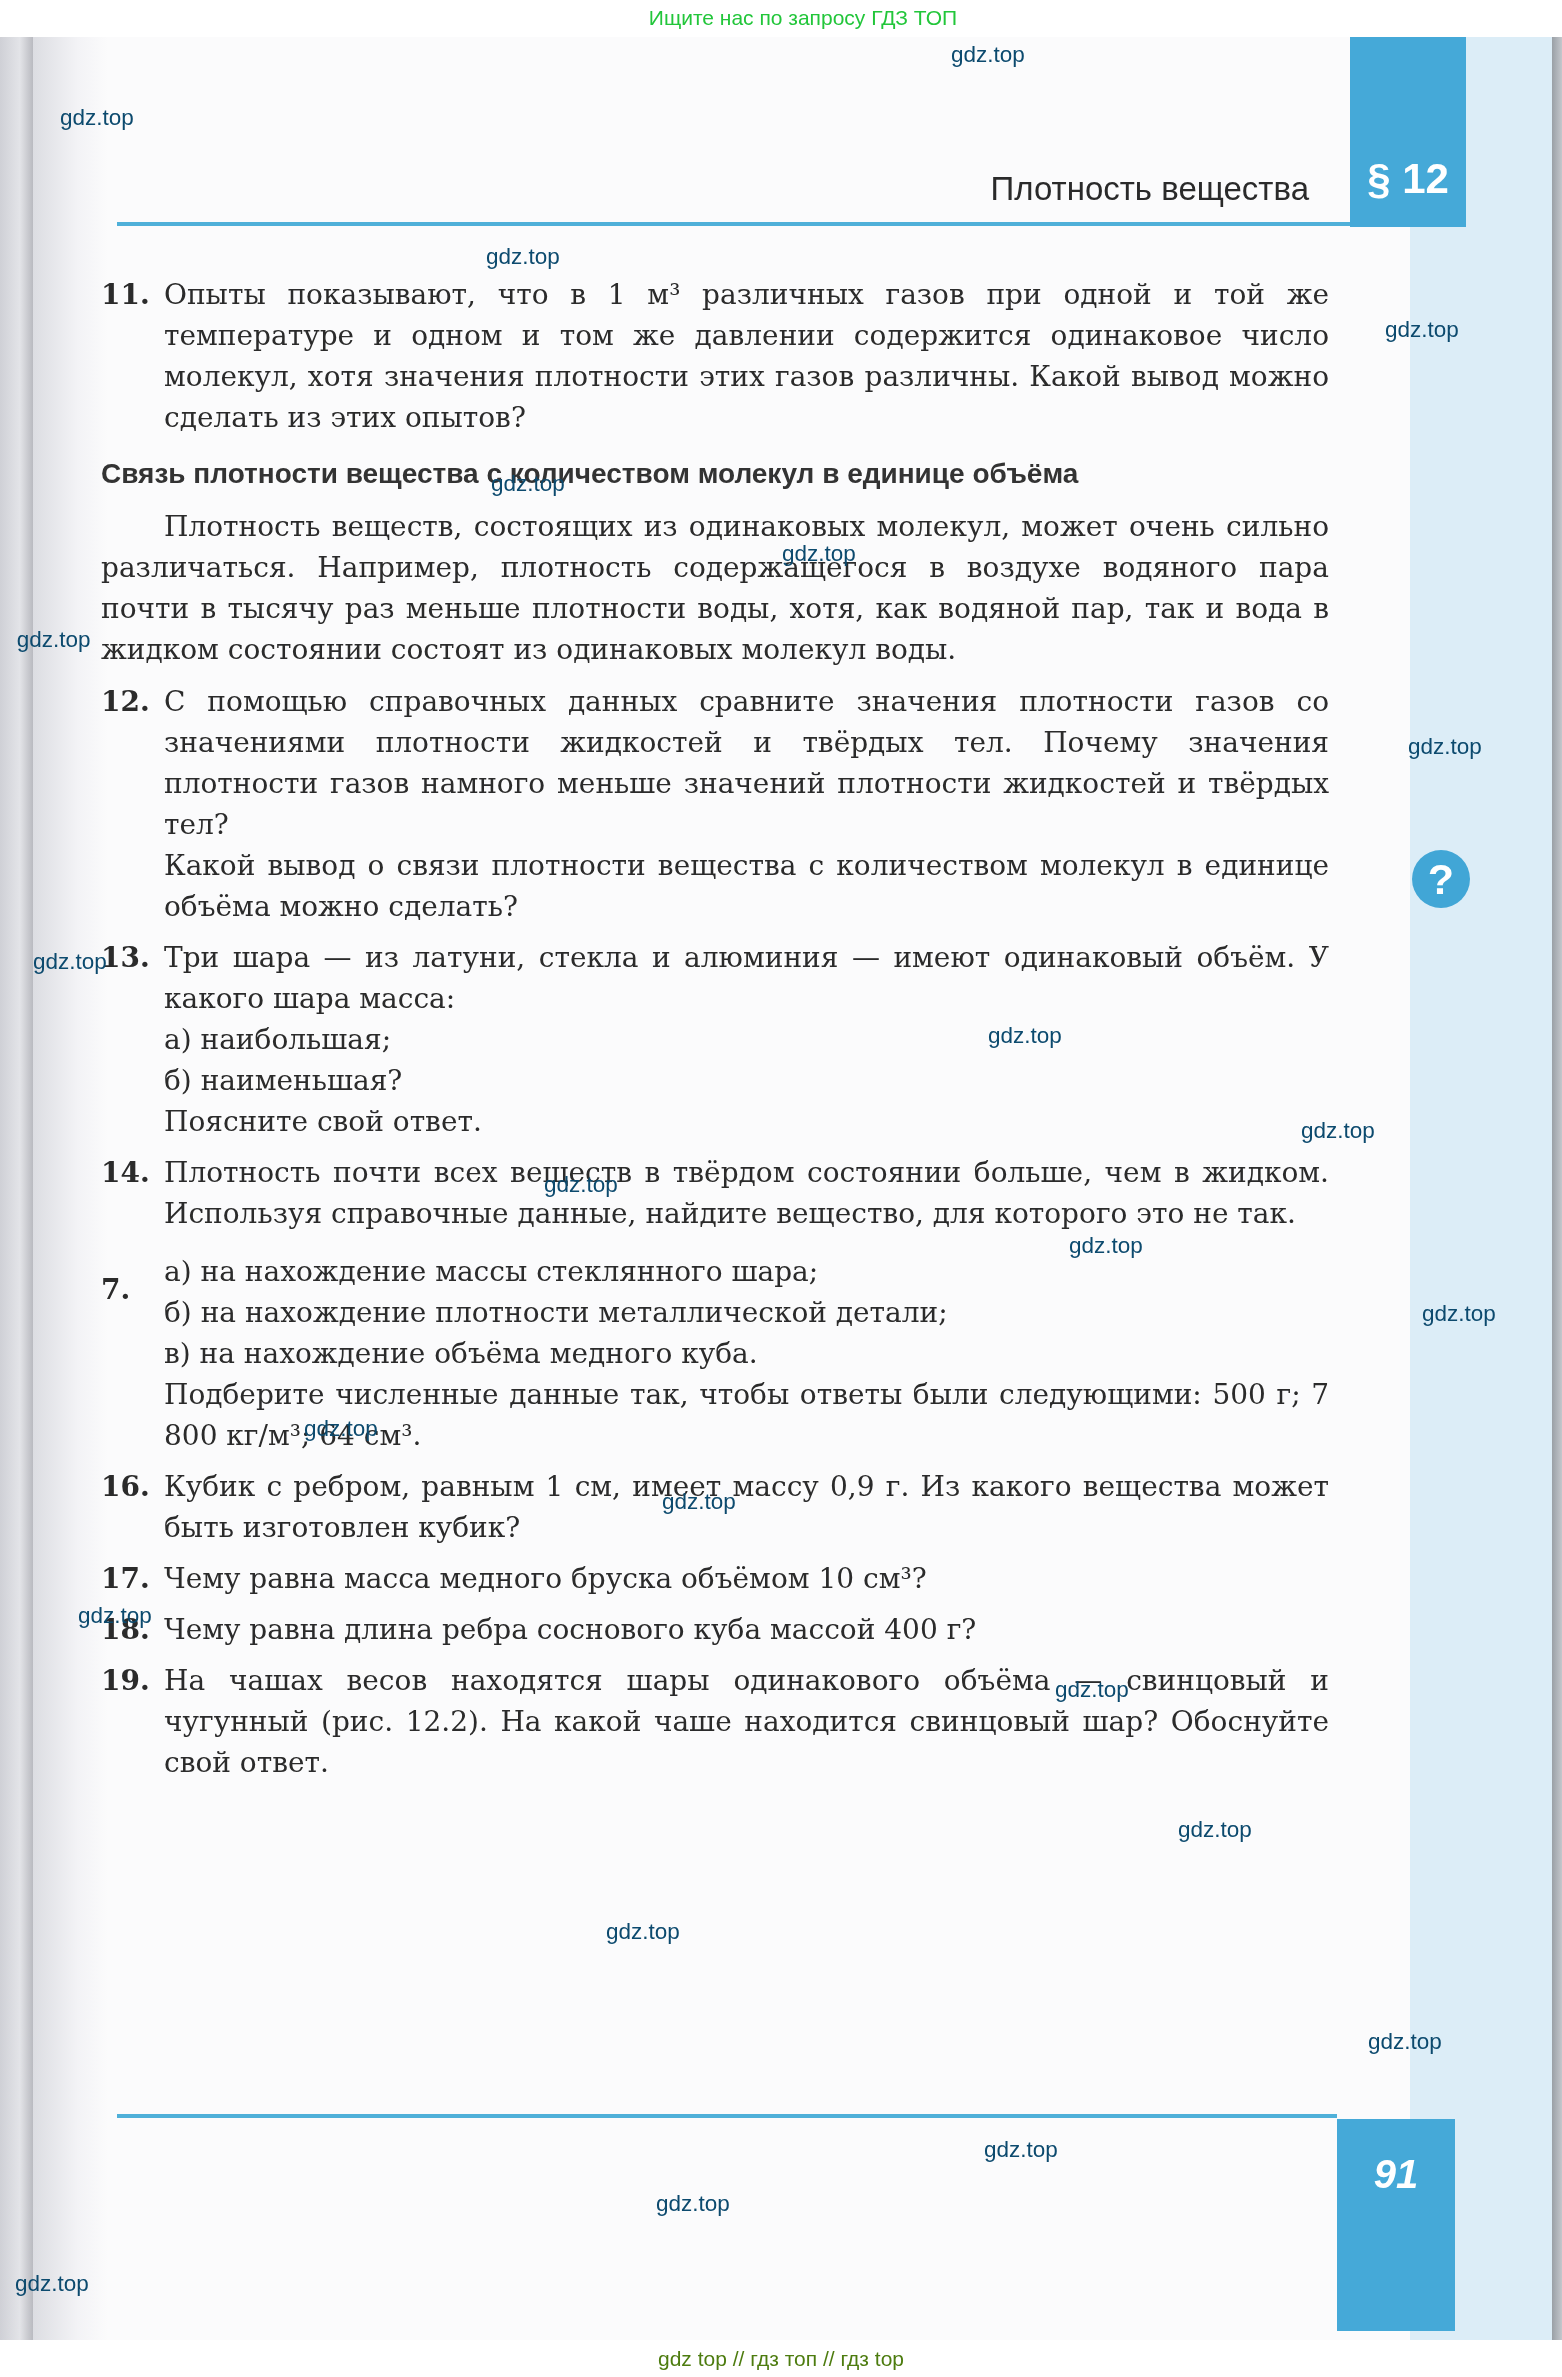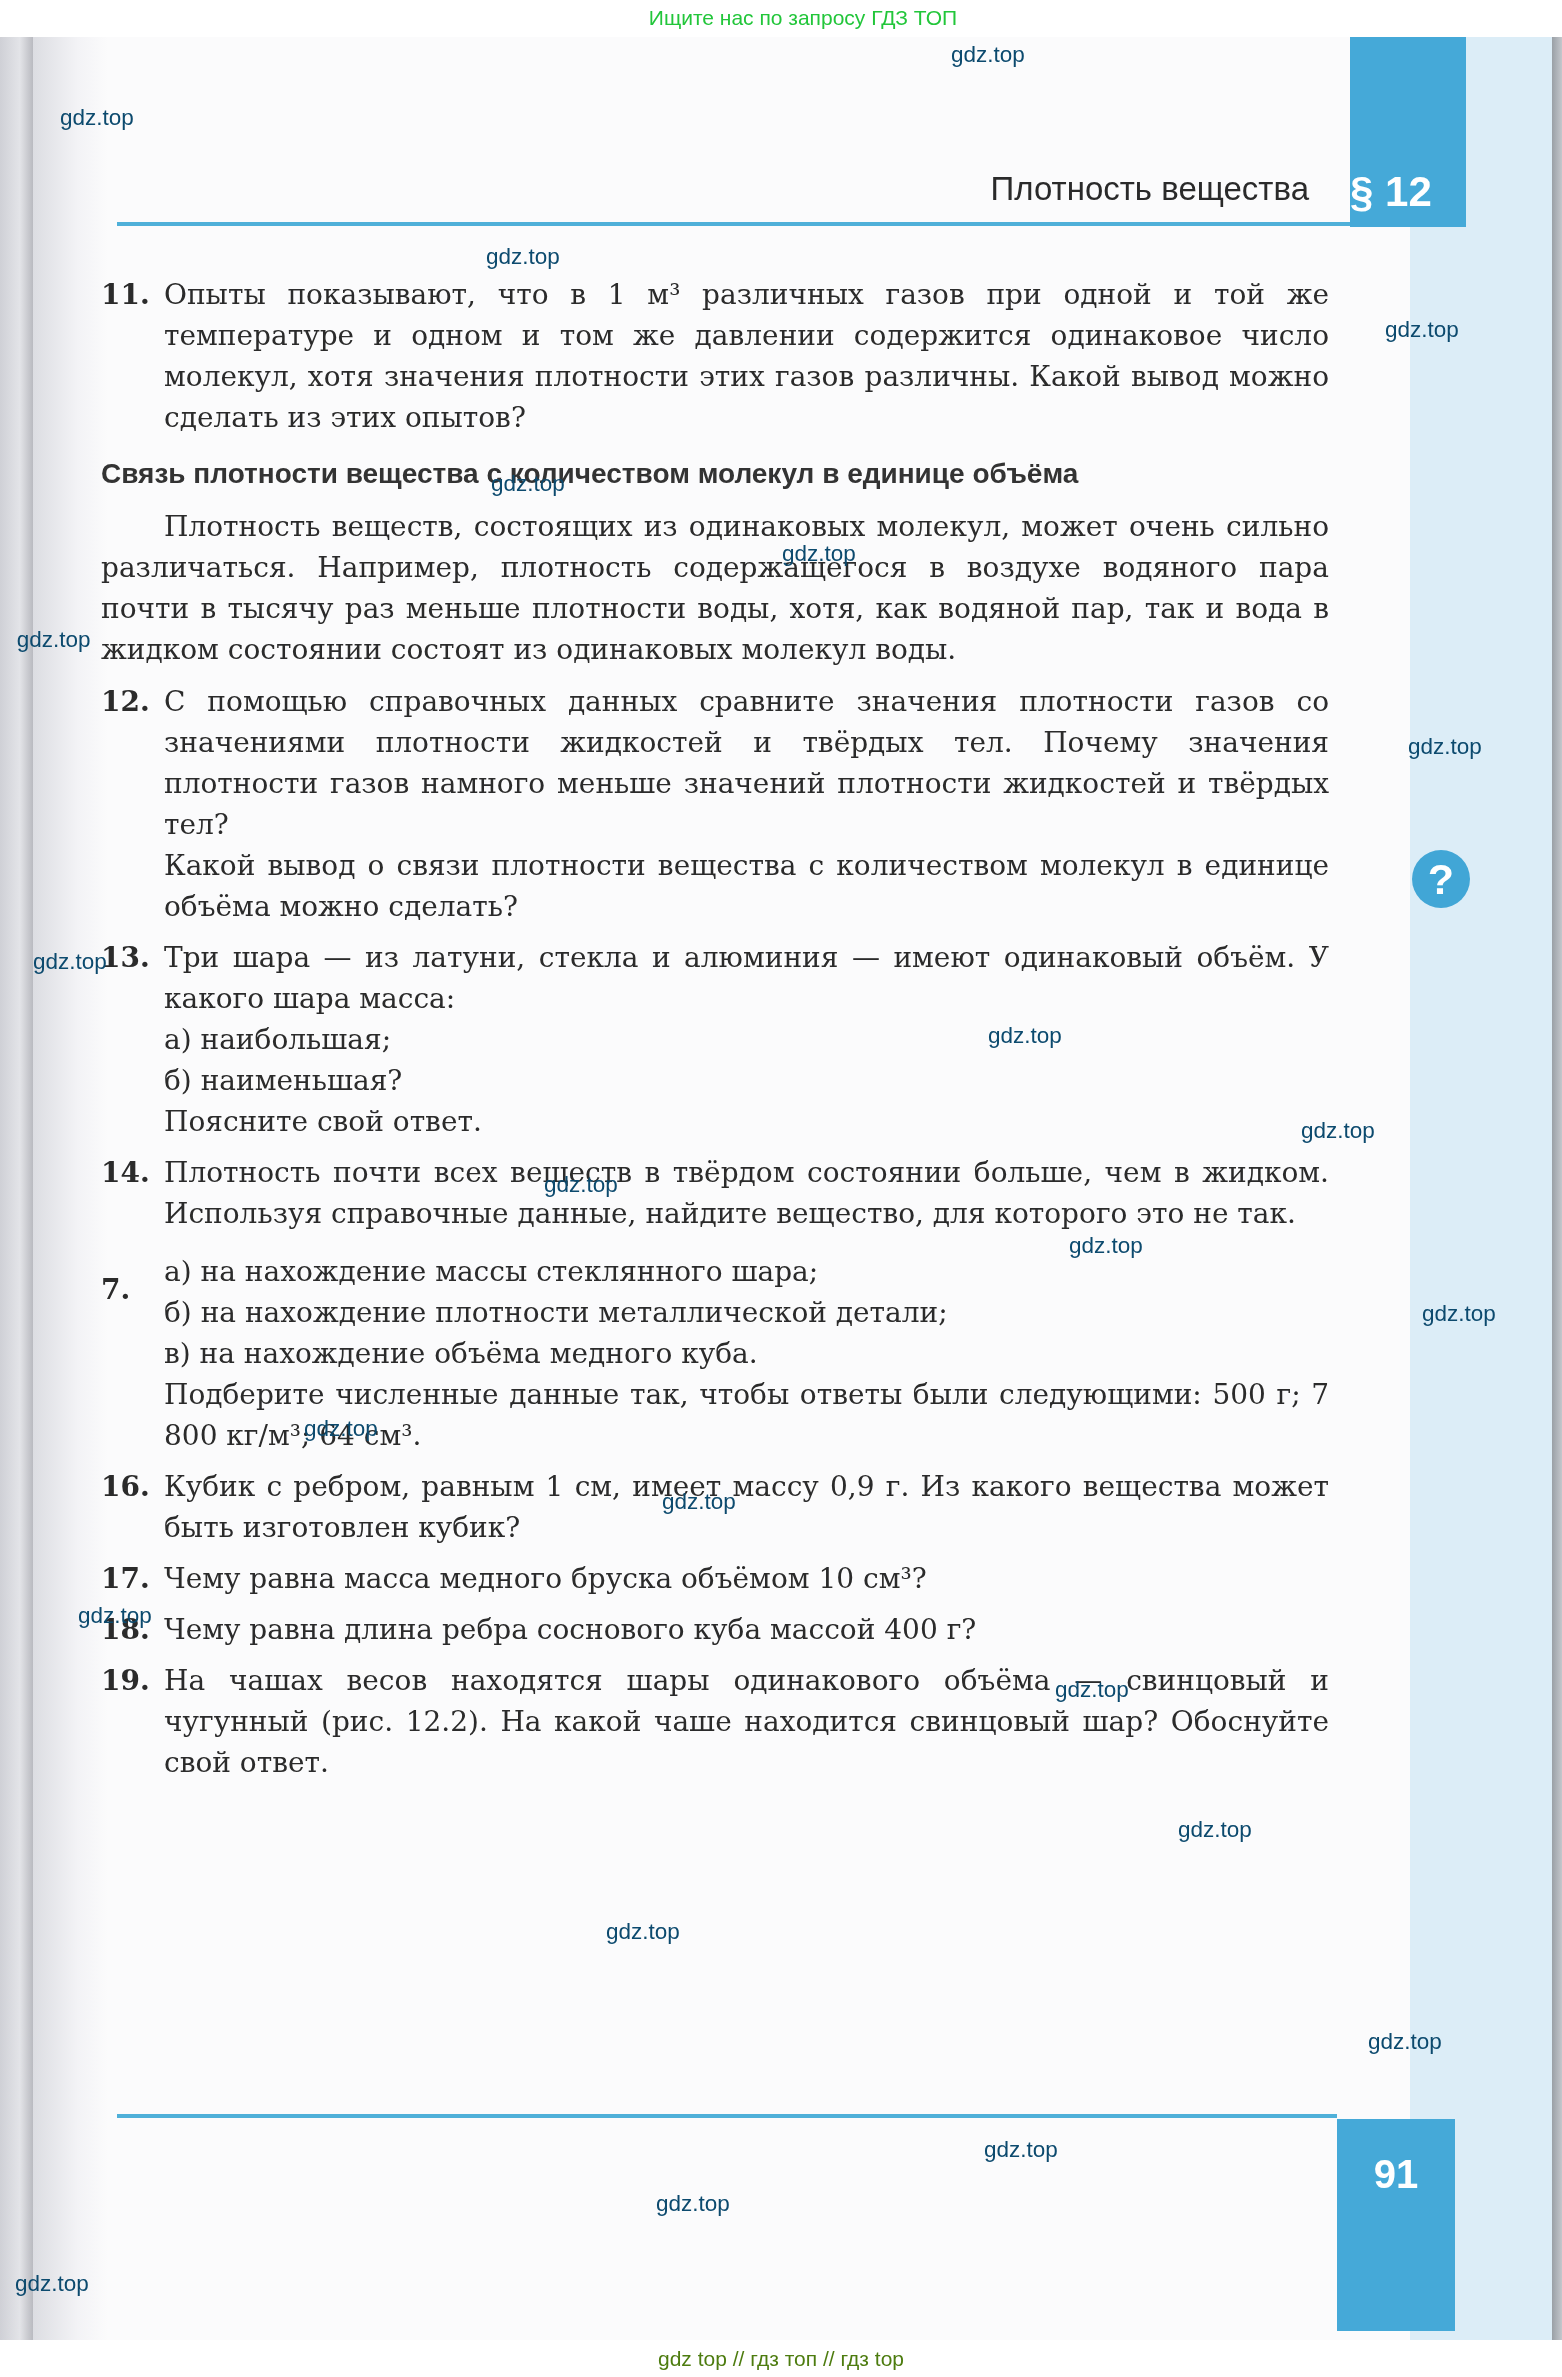"§ 12" .section-tab { justify-content: flex-start -> center; padding-bottom: 11px -> 24px }
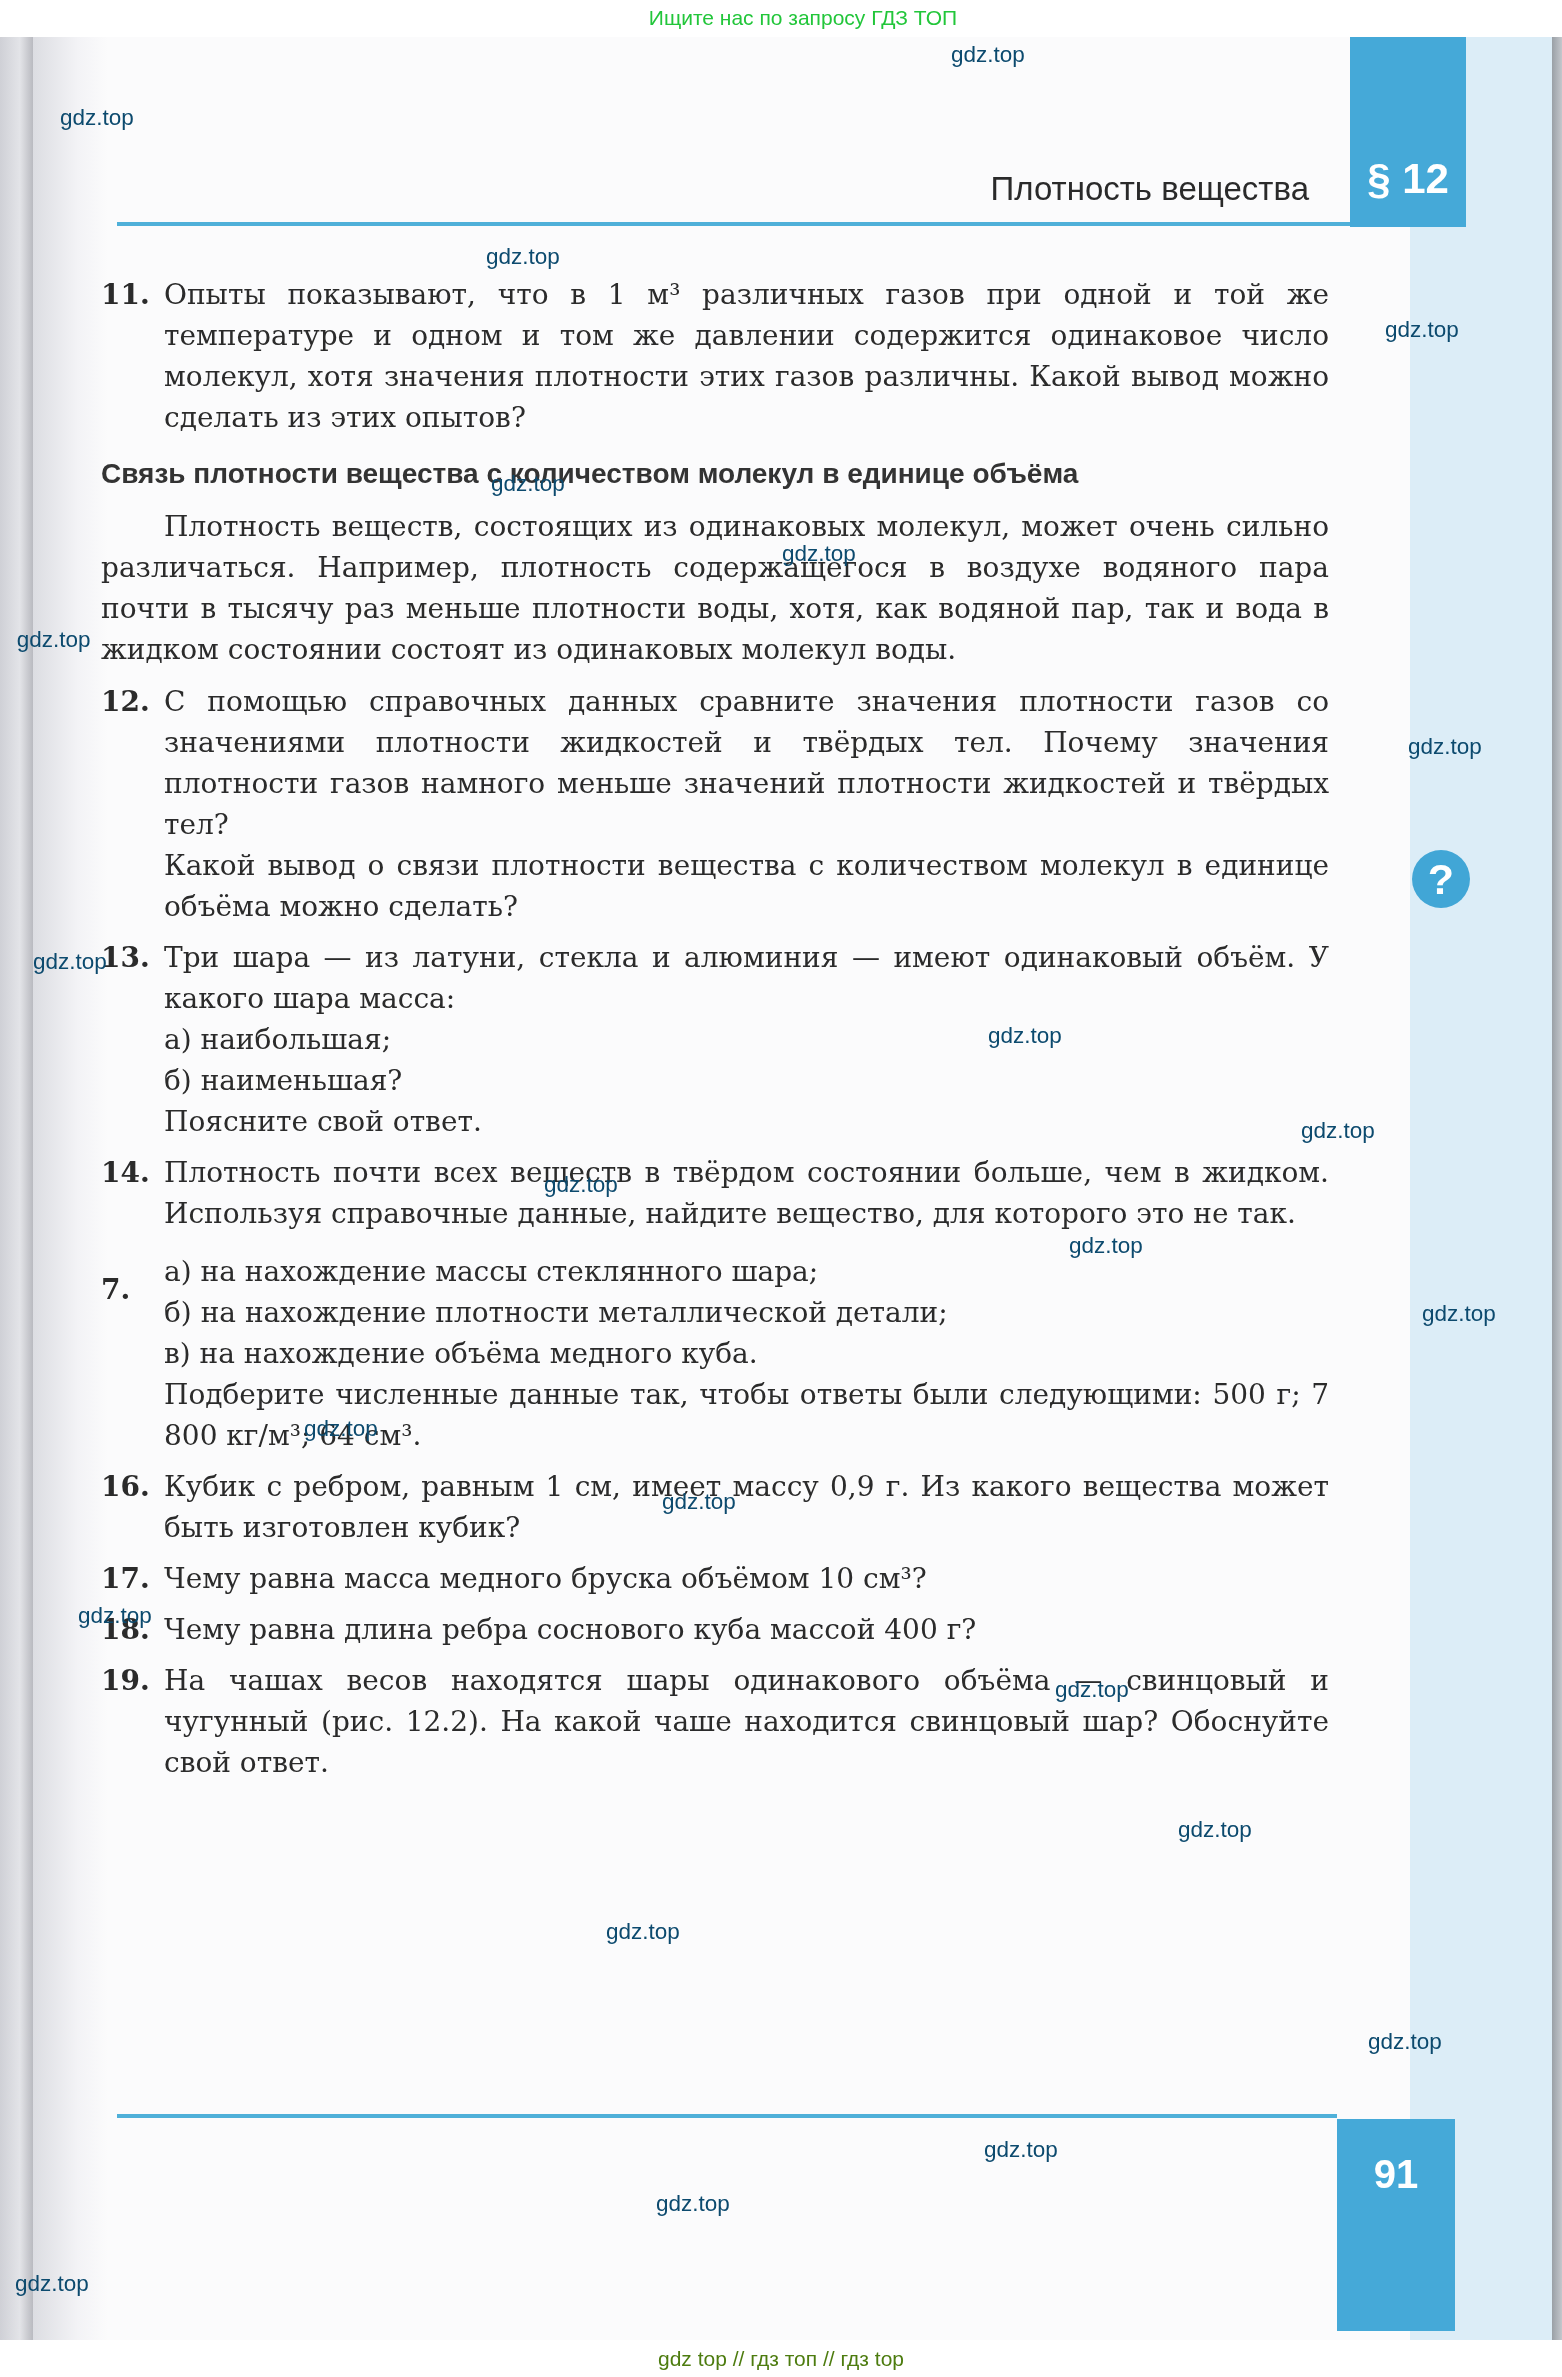"91" .page-tab { font-style: none -> italic }
